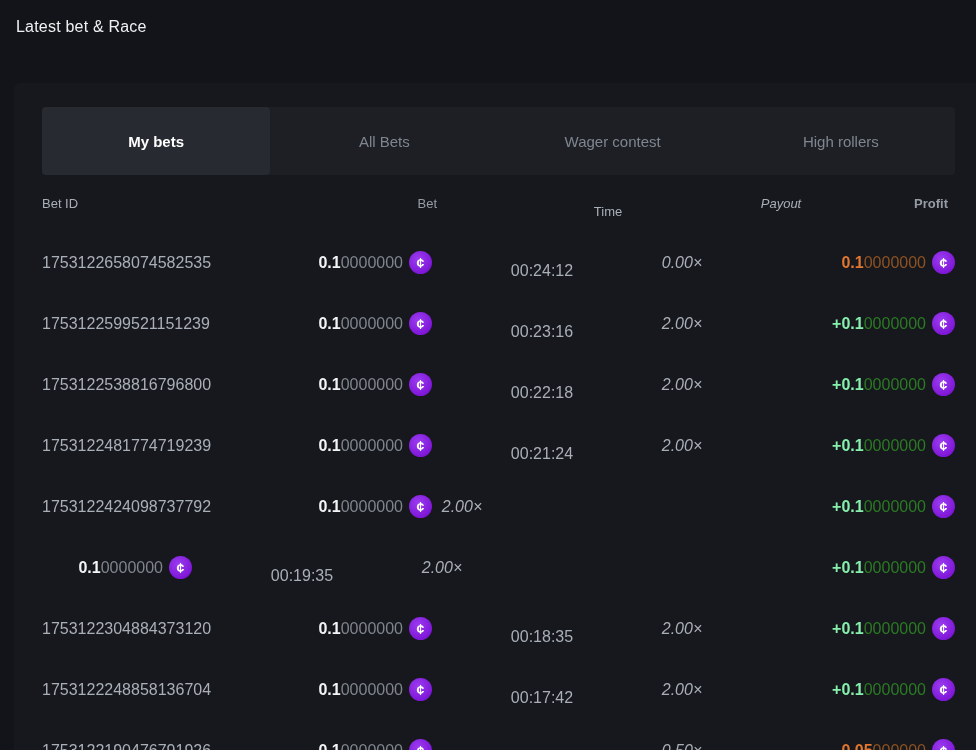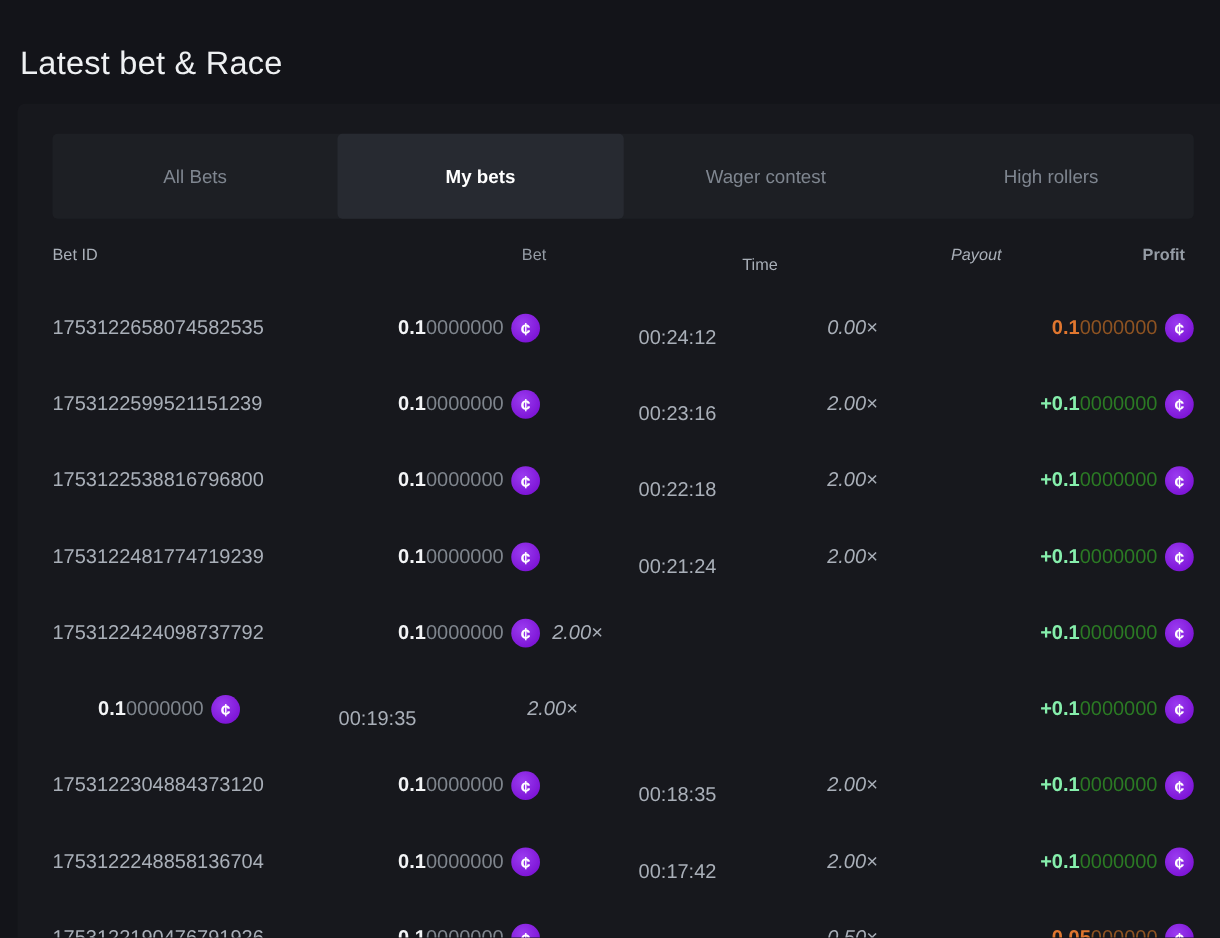"Latest bet & Race" .page-title { font-size: 26px -> 16px; top: 35px -> 18px }
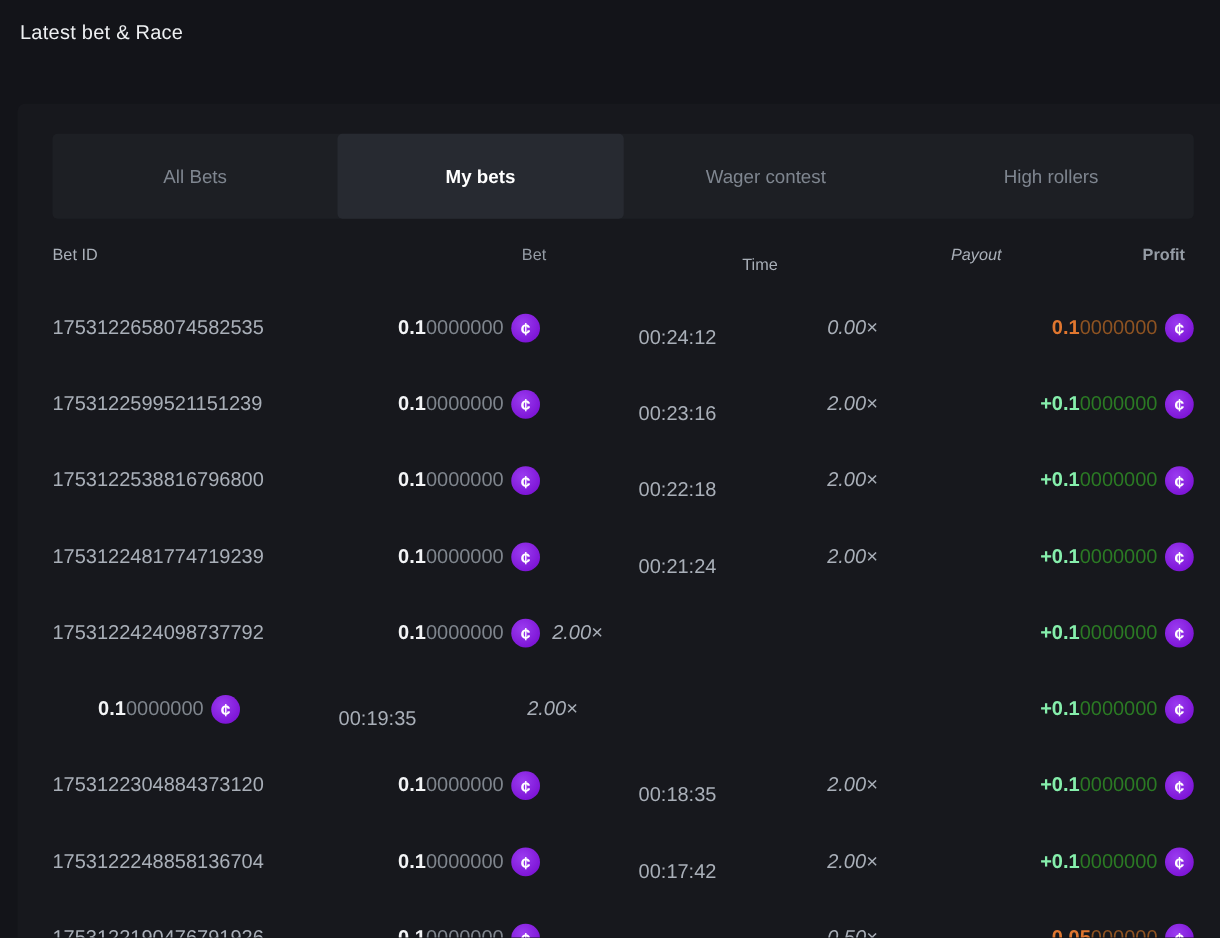"All Bets" div.tab { order: before "My bets" -> after "My bets" }
